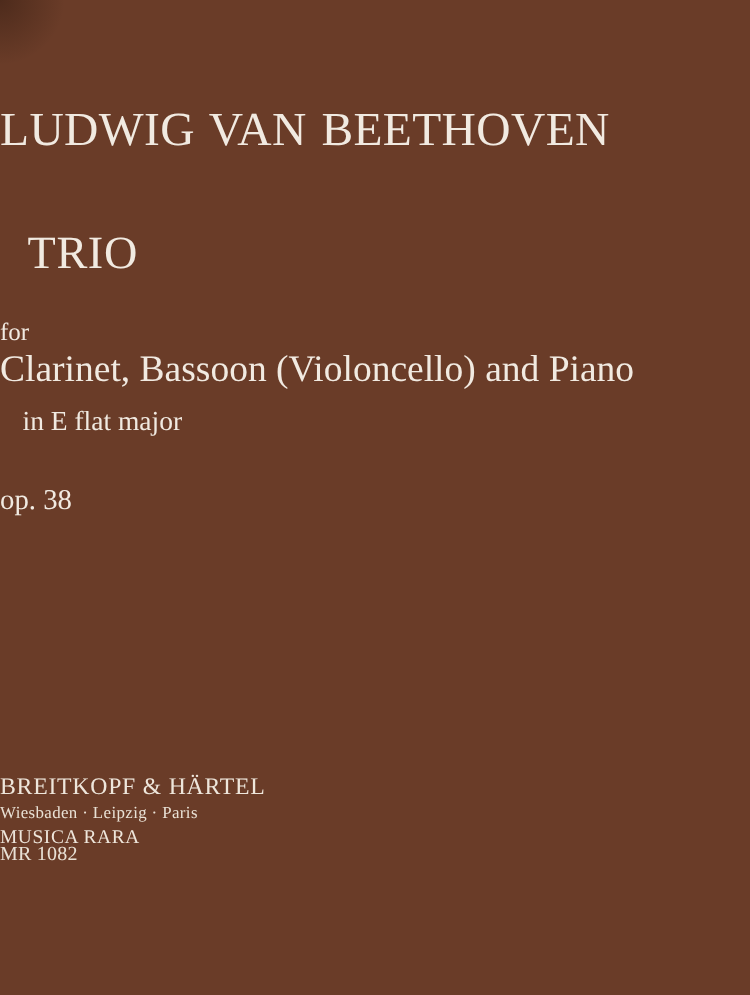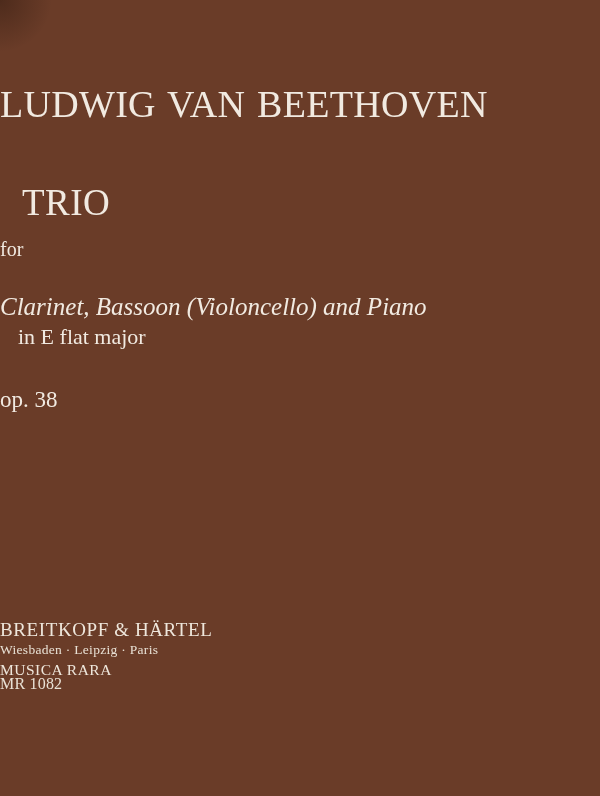"for" .for-line { top: 239px -> 256px }
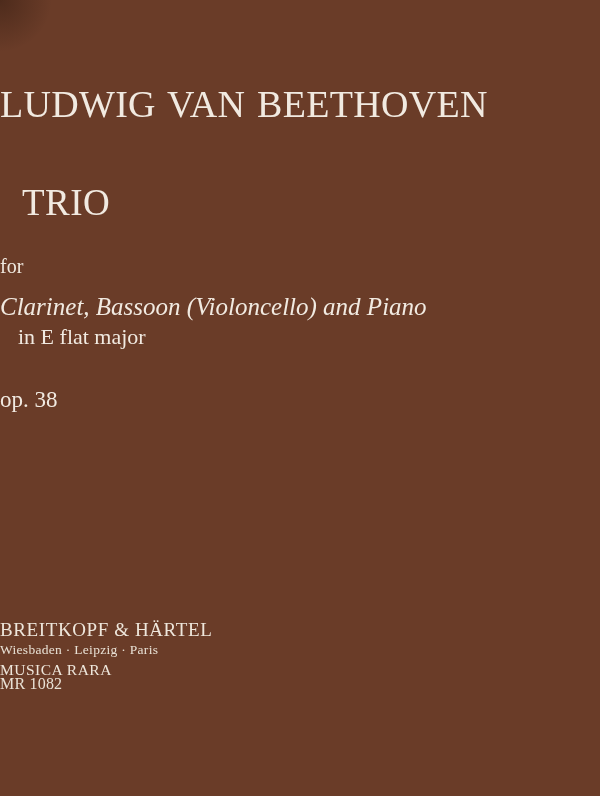"Clarinet, Bassoon (Violoncello) and" .instrumentation { font-size: 25px -> 30px; font-style: italic -> none; top: 294px -> 281px }
